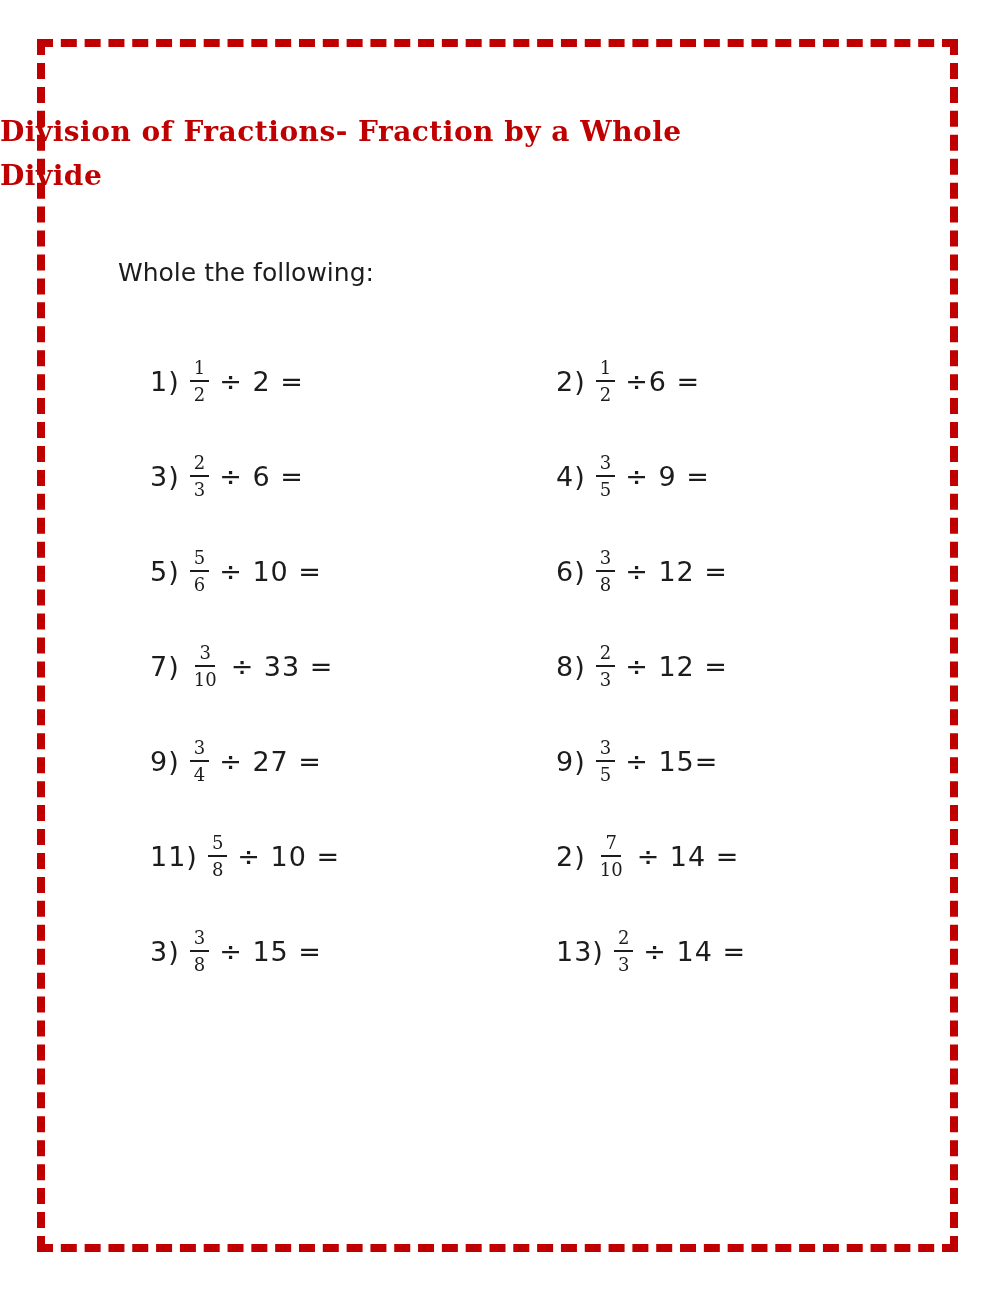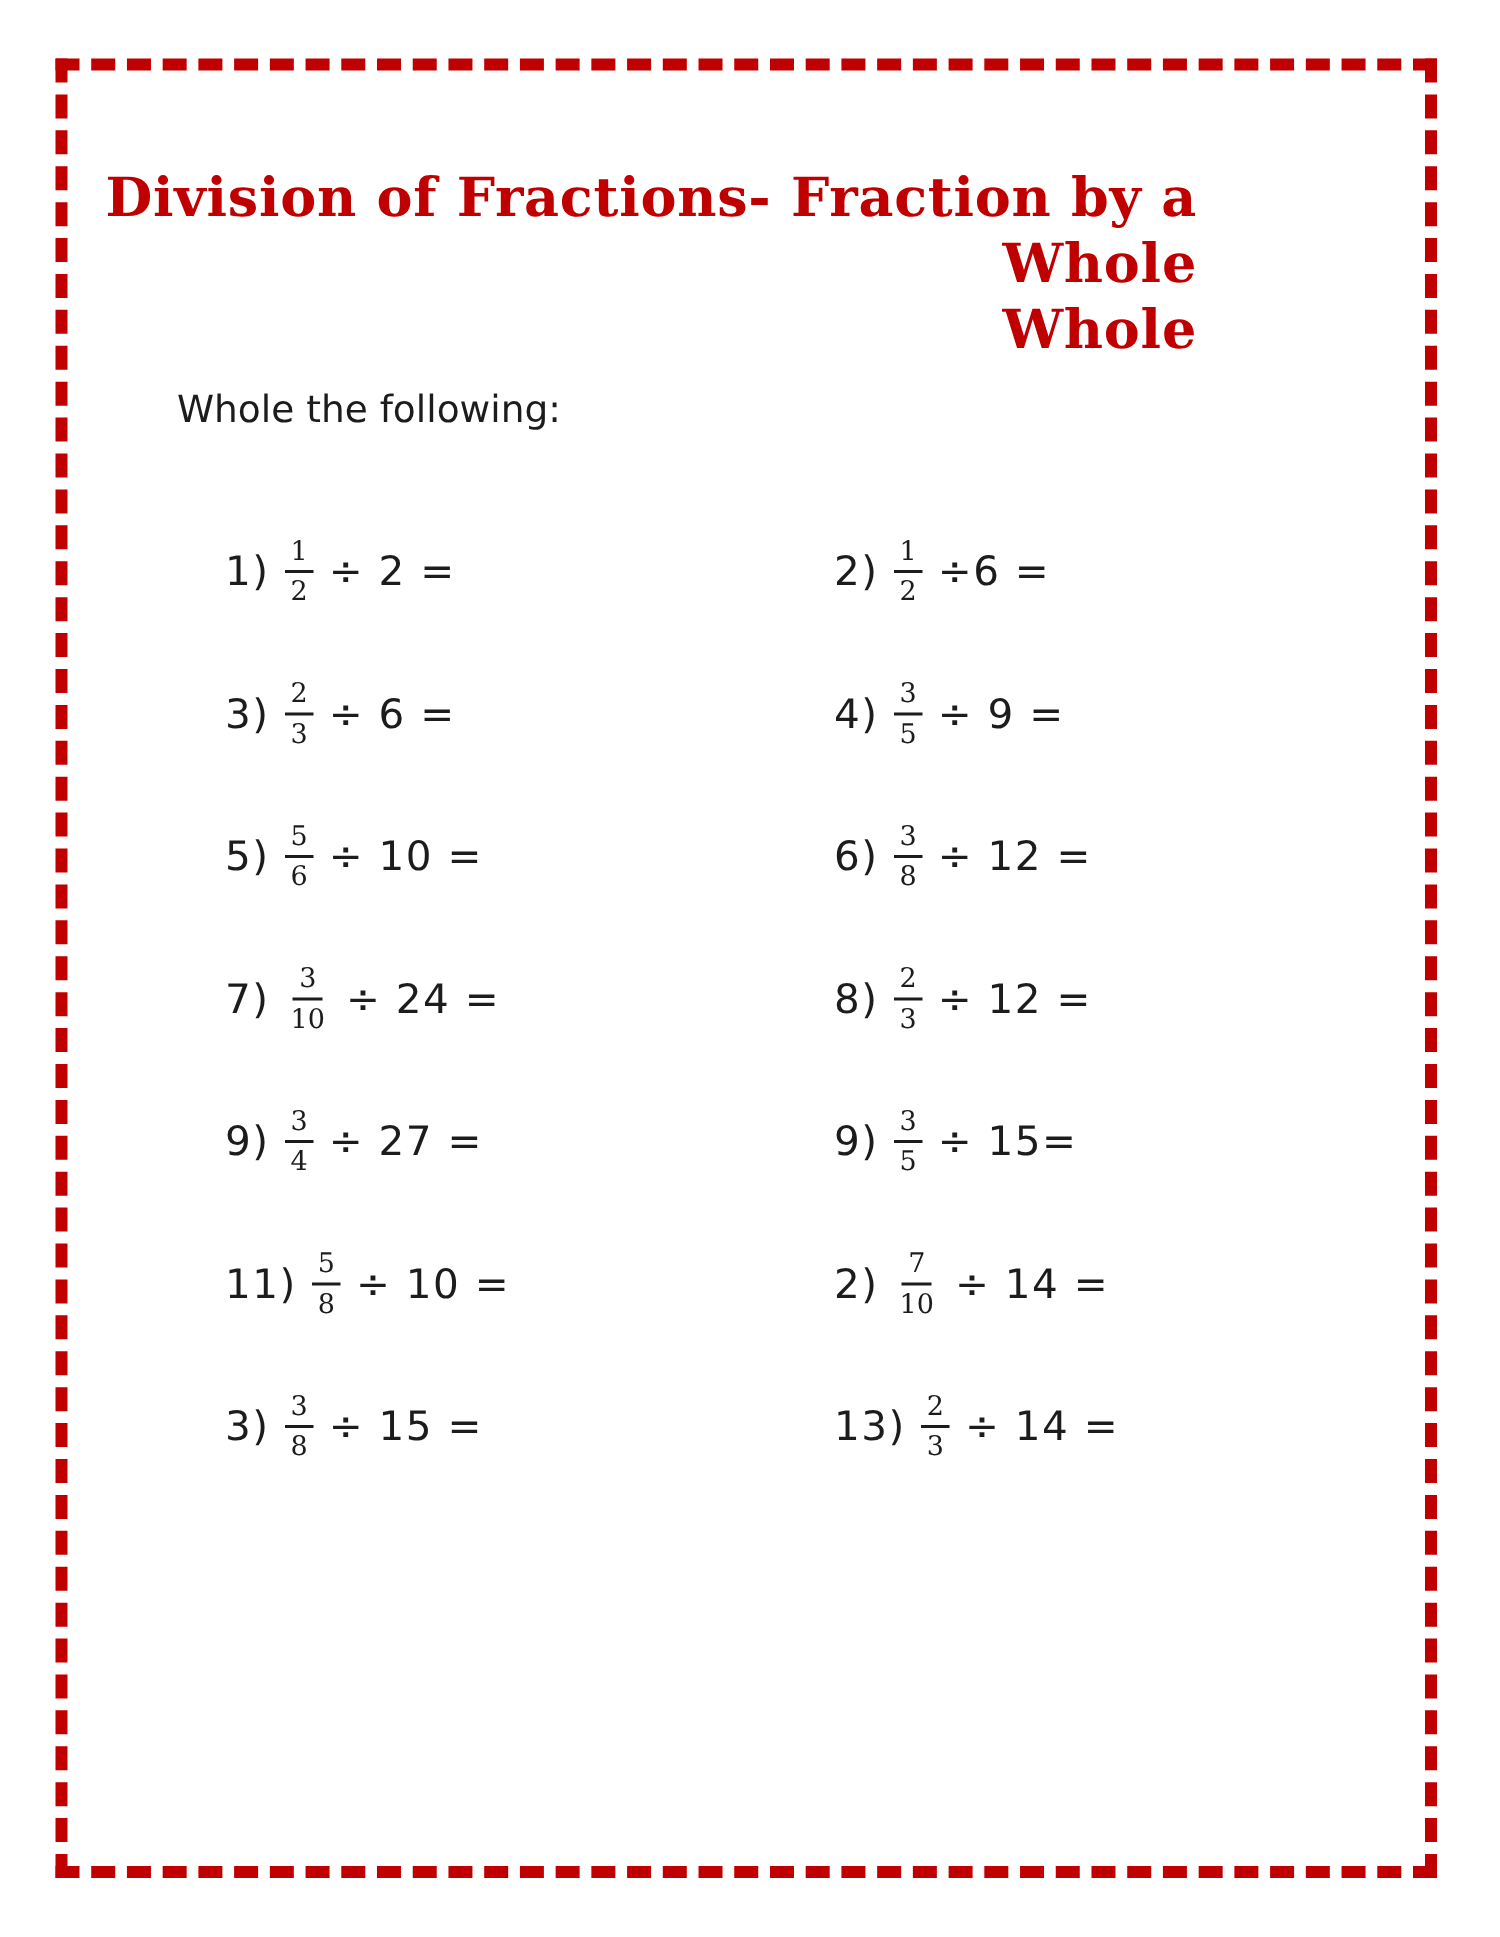"Division of Fractions- Fraction by" .page-title { font-size: 36px -> 28px; text-align: right -> left }
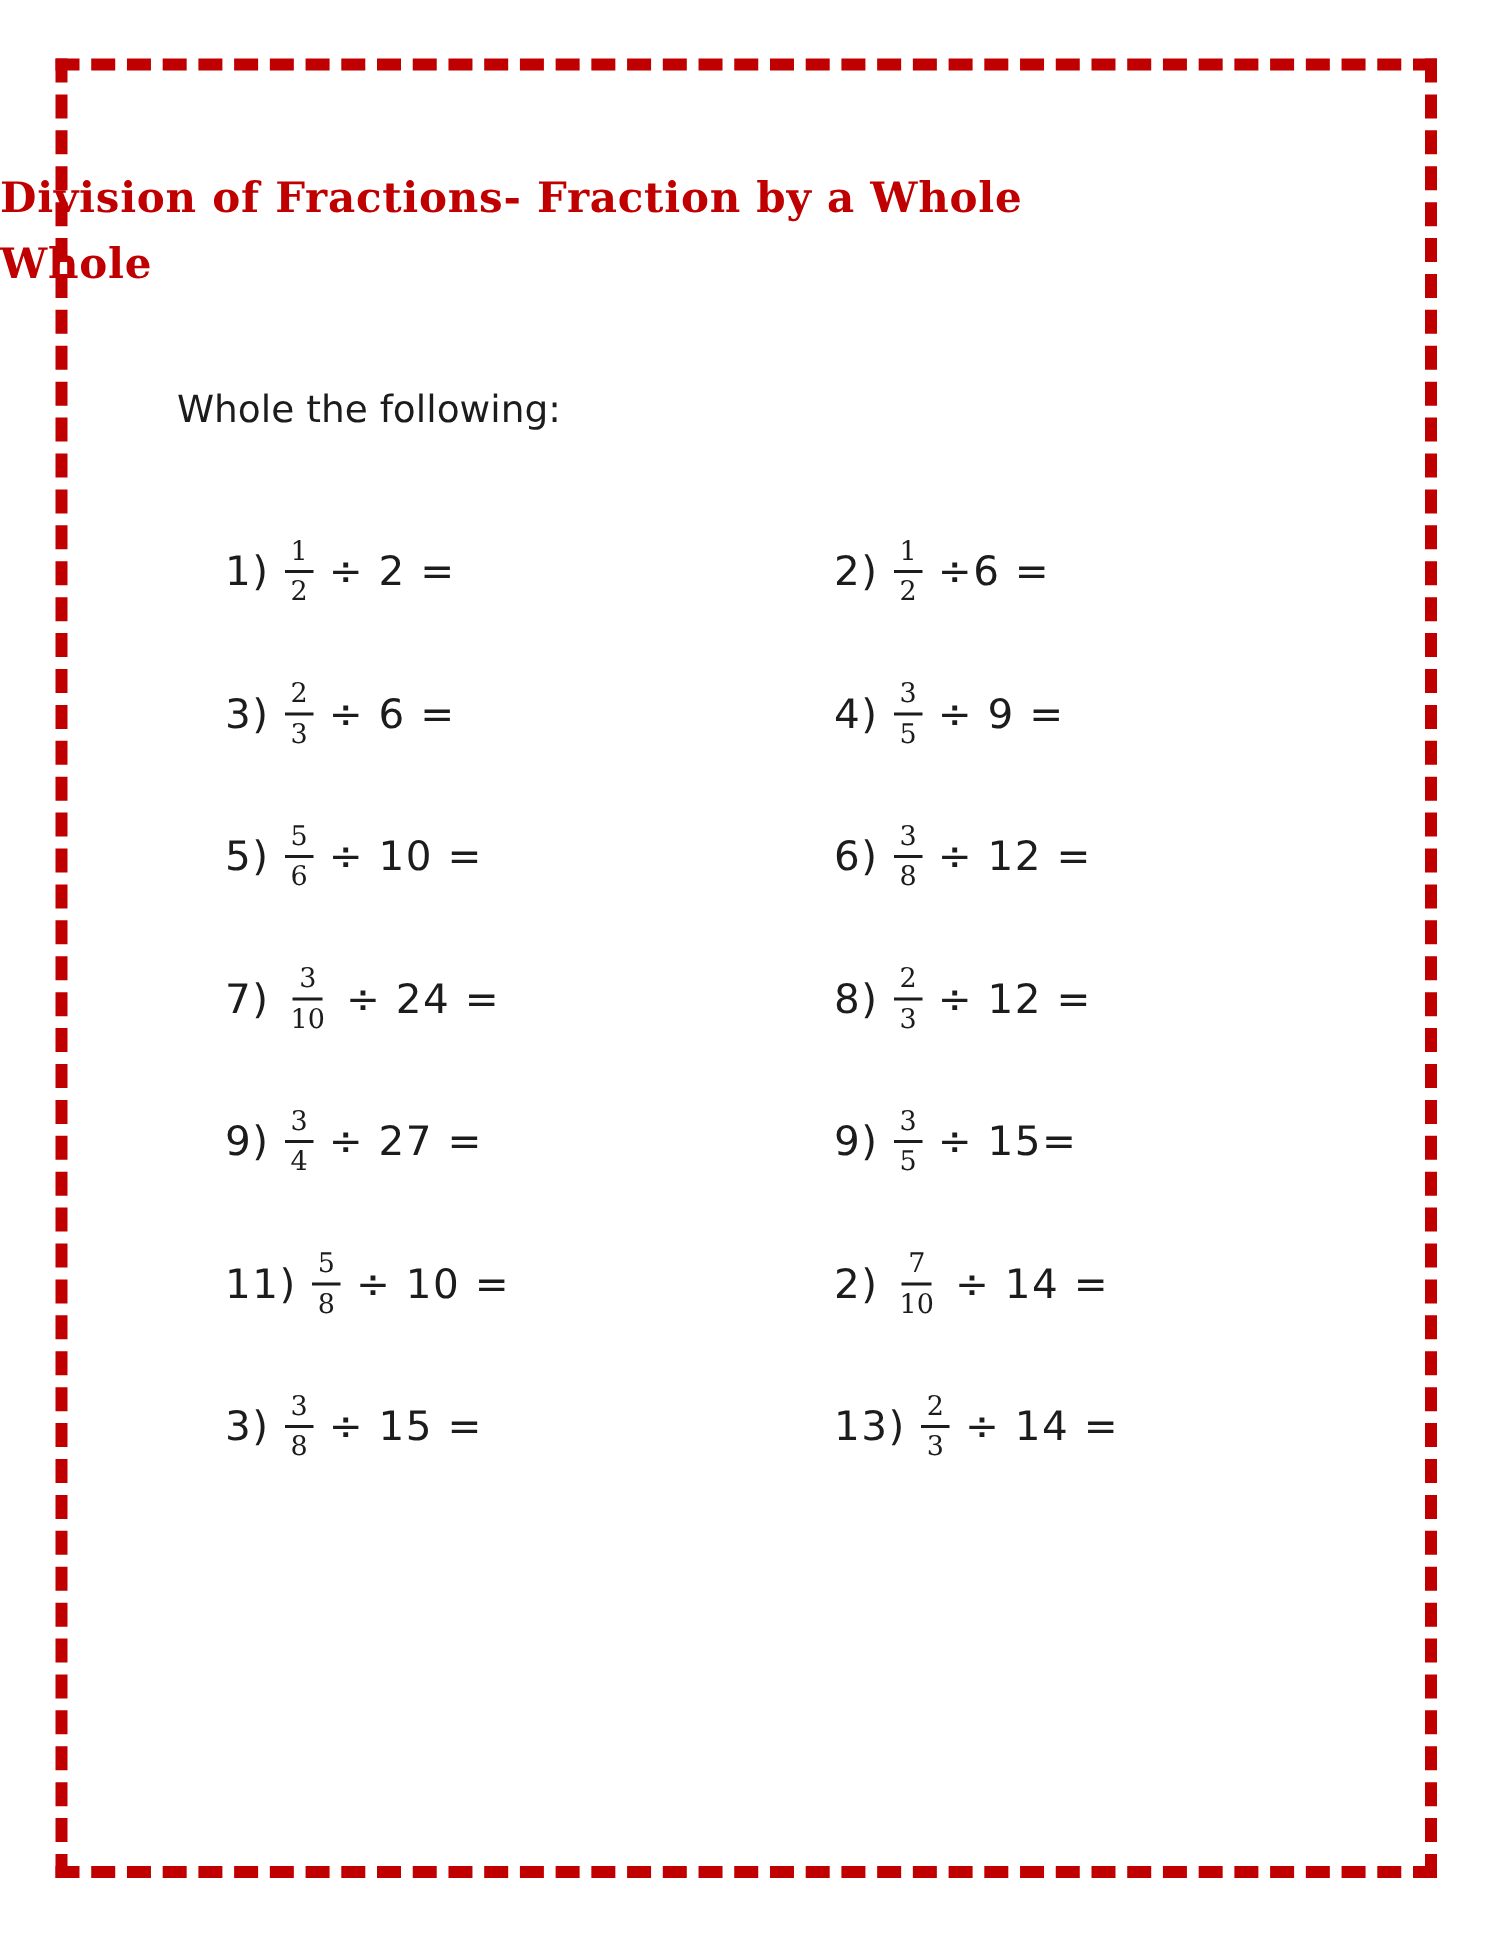"Whole" div { text: Whole -> Divide }
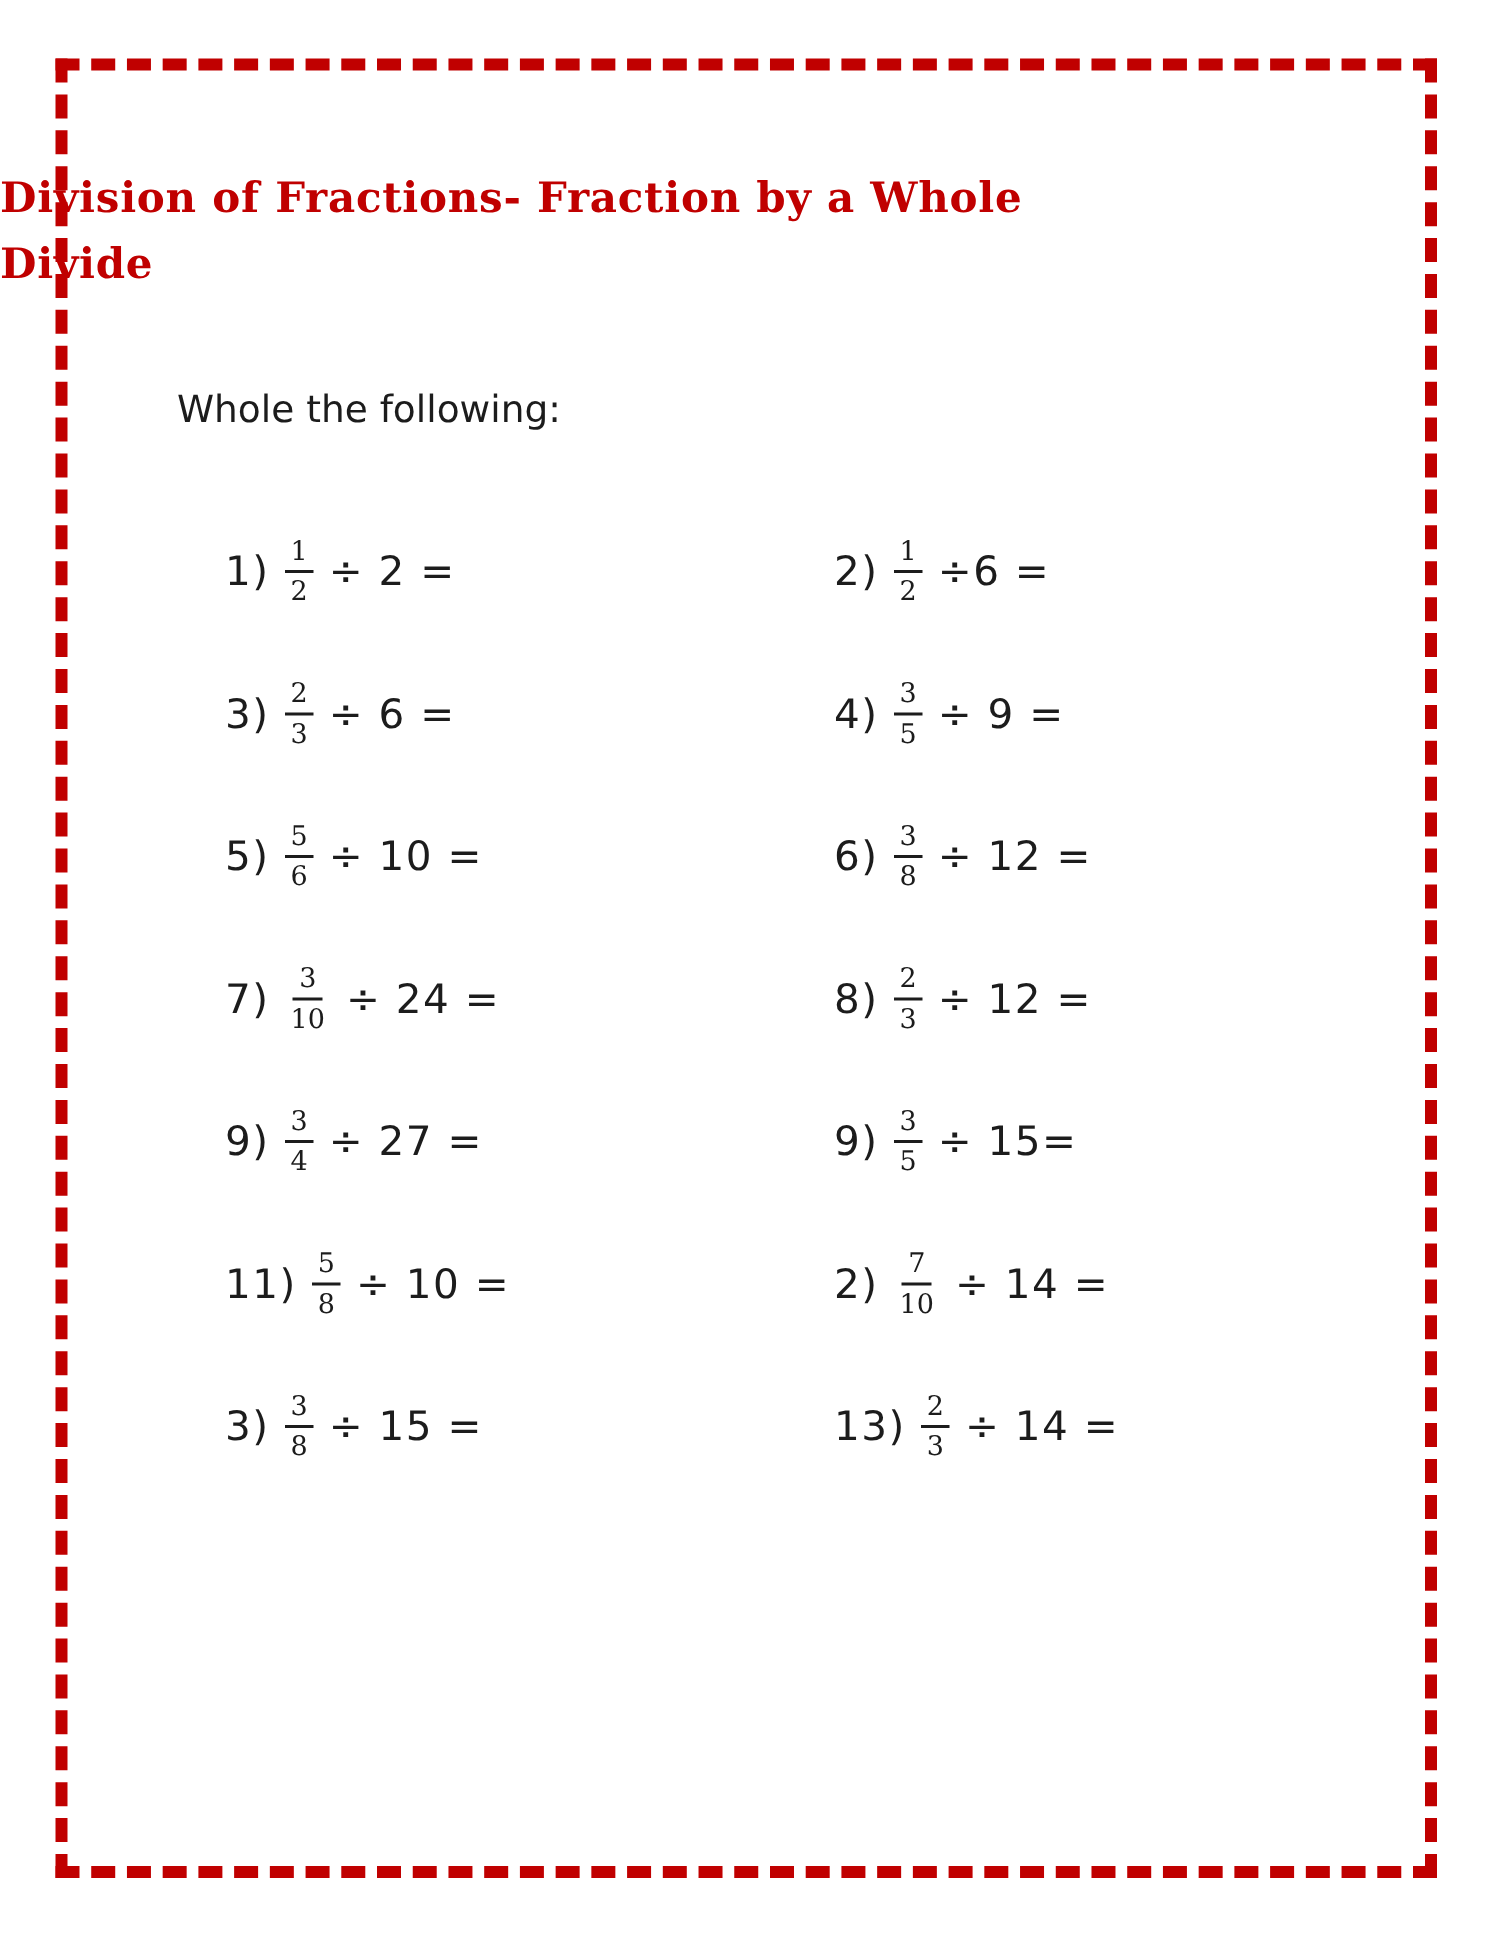"÷ 24 =" span.expression { text: 24 -> 33 }
